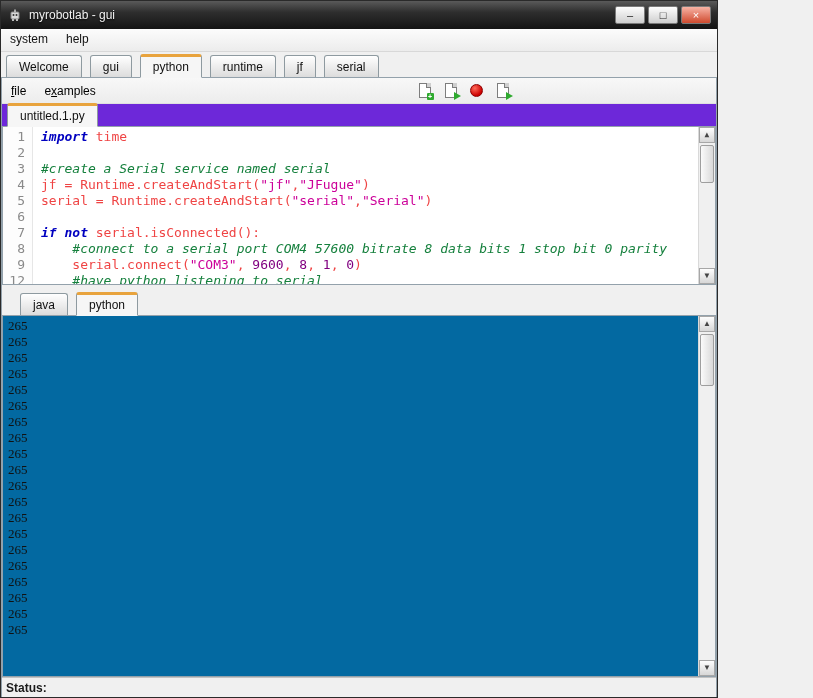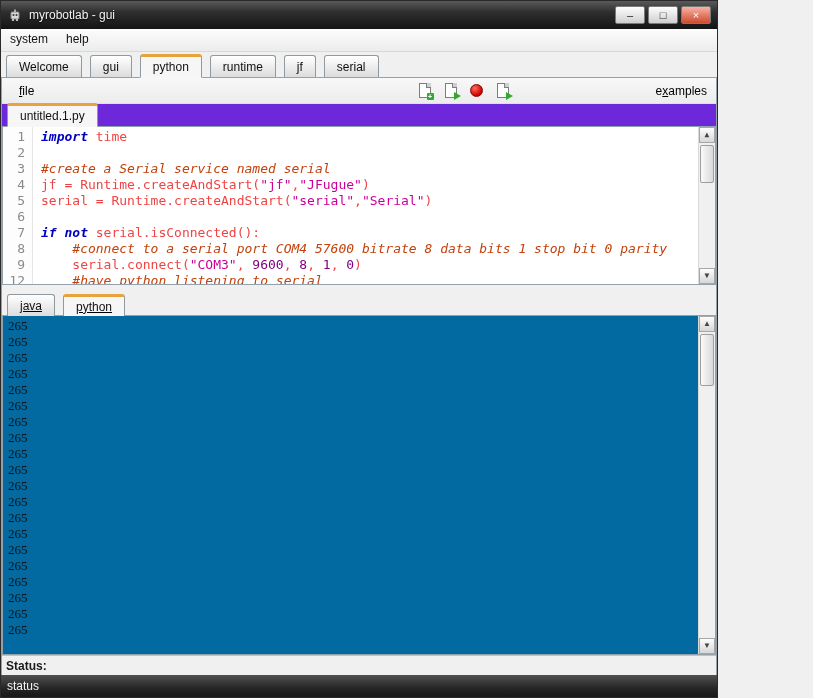"file" .py-toolbar-row { justify-content: space-between -> none; padding-left: 8px -> 0 }
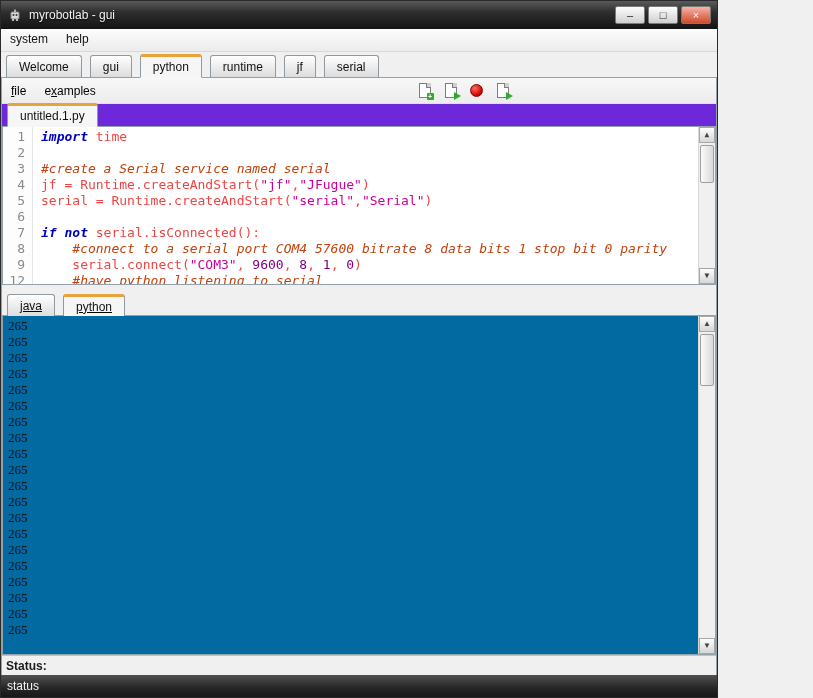"#create a Serial service named" .tok-comment { color: #c2410c -> #15803d }
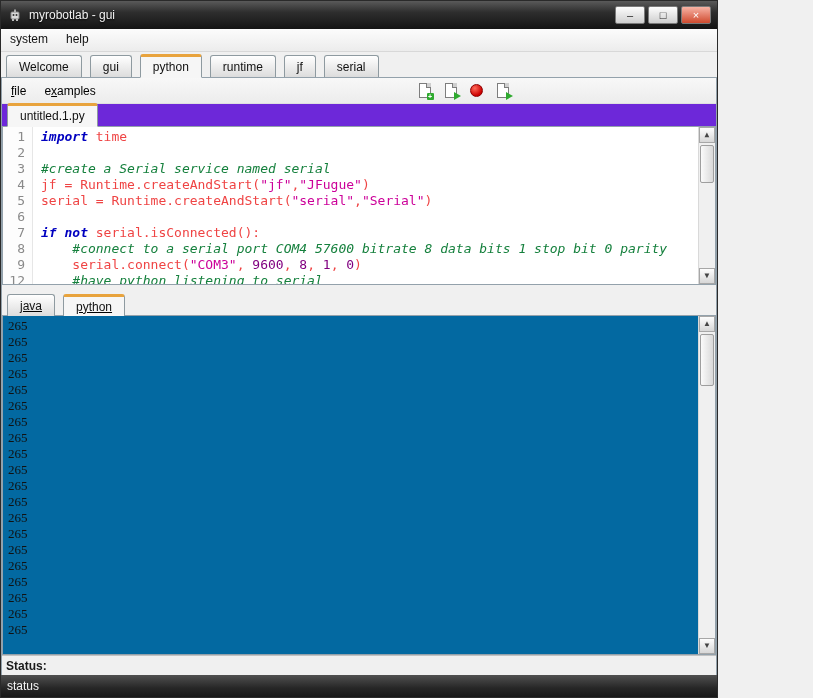"java" .console-tab-row { align-items: center -> flex-end; padding-left: 5px -> 18px; text-decoration: underline -> none }
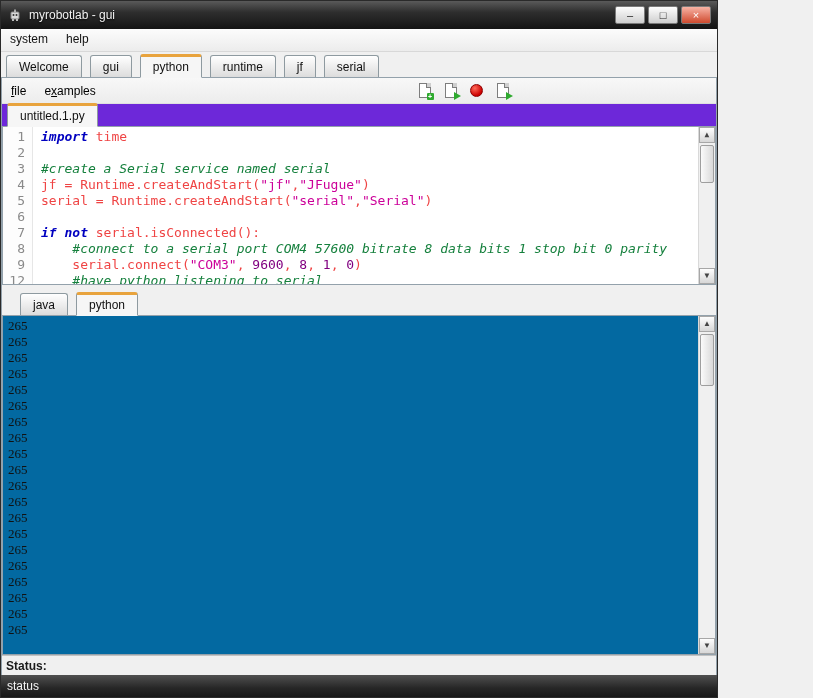"status" div.statusbar { html: <div> <span>status</span> </div> -> none }
